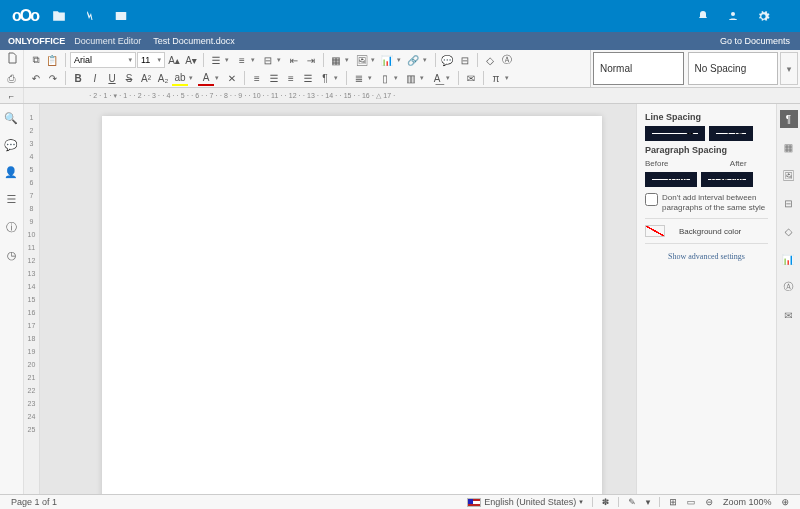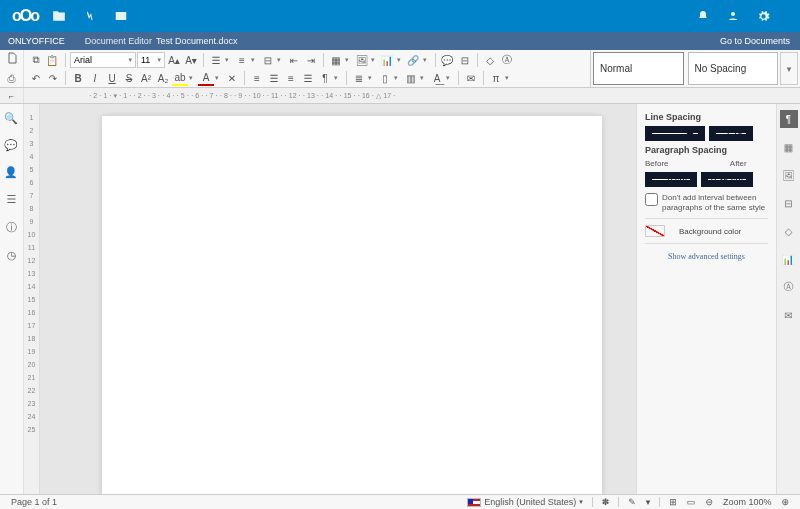"ONLYOFFICE" .titlebar .brand { font-weight: normal -> bold; margin-right: 20px -> 9px }
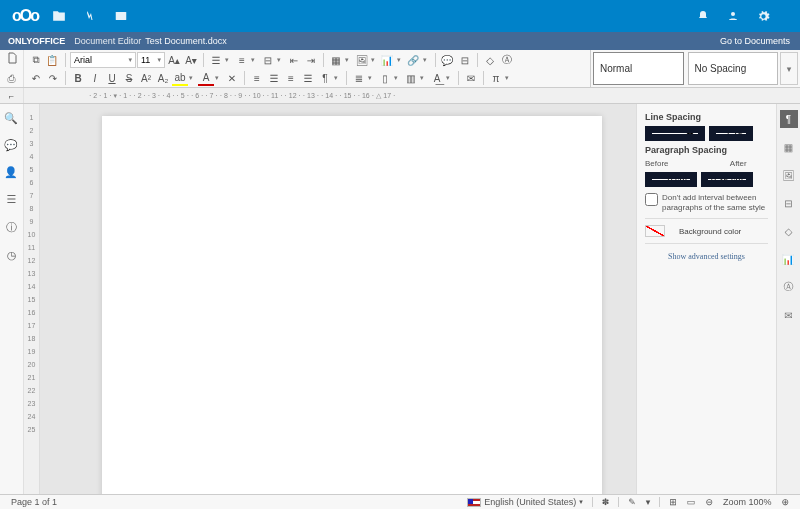"Document Editor" .titlebar .sub { margin-right: 4px -> 12px }
